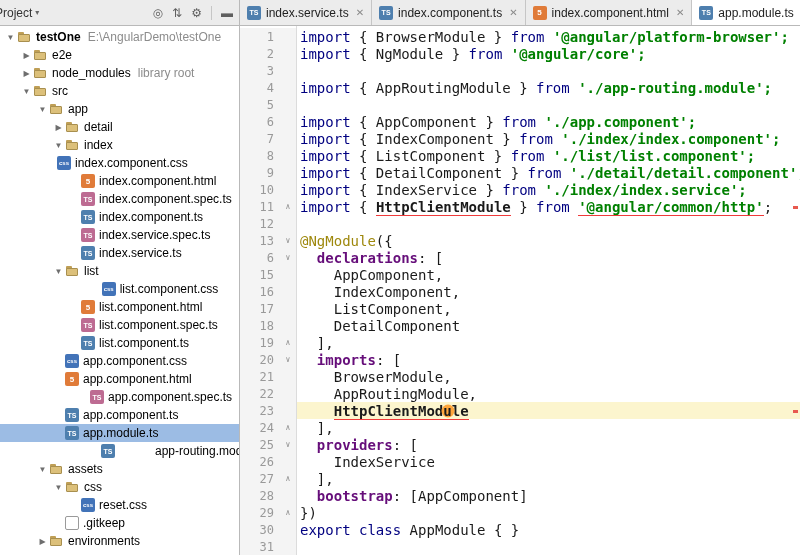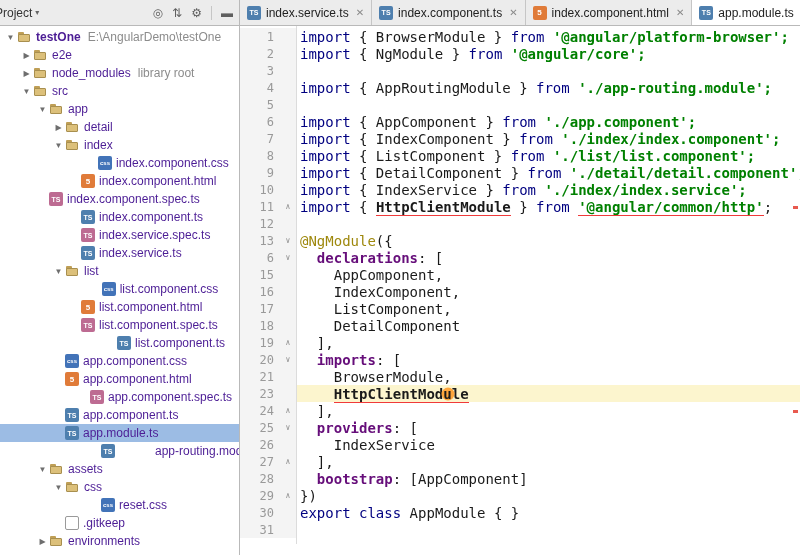"testOne" .tname { color: #4c1d95 -> #000000 }
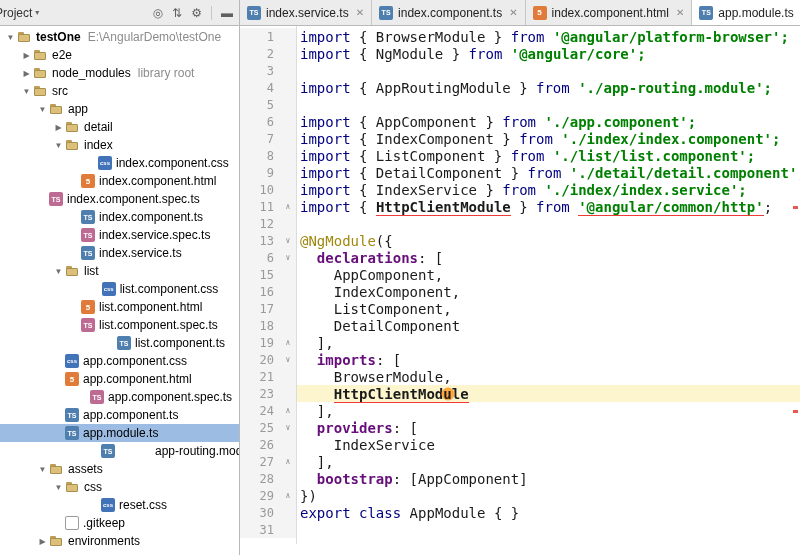"index.component.css" div.tree-row { margin-left: 17px -> none; padding-left: 68px -> 44px }
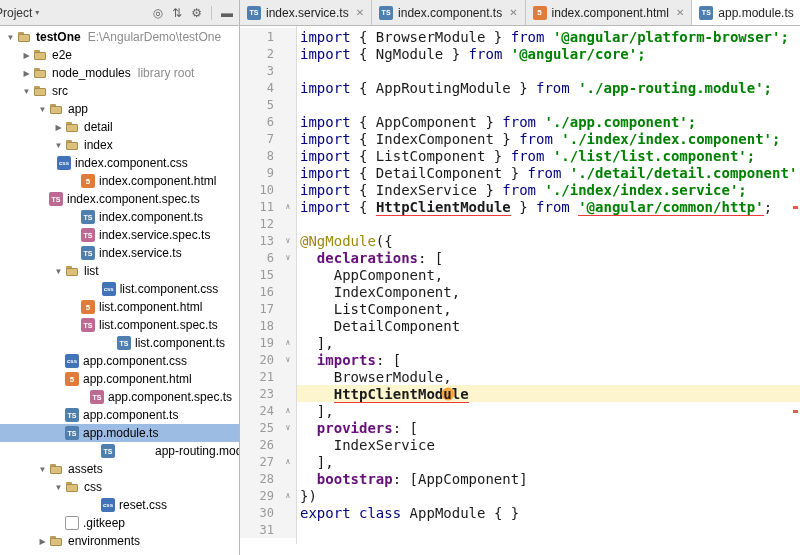"index.component.spec.ts" div.tree-row { padding-left: 36px -> 68px }
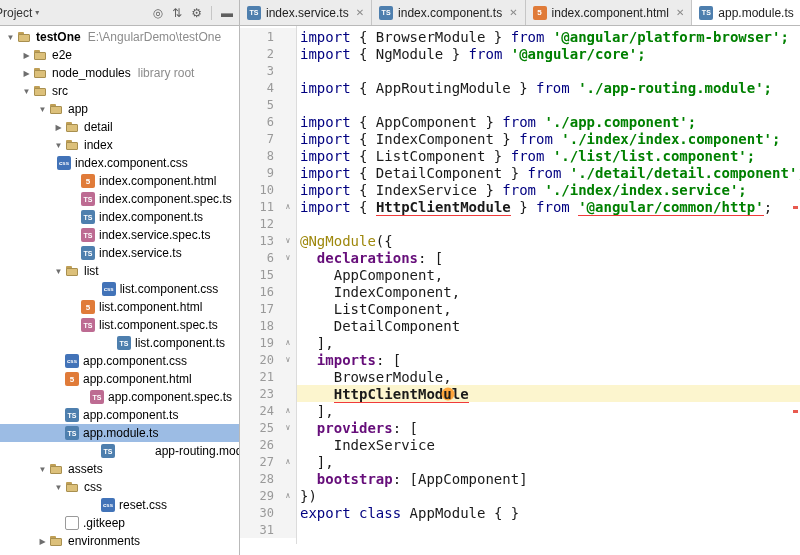"list.component.ts" div.tree-row { margin-left: 36px -> none }
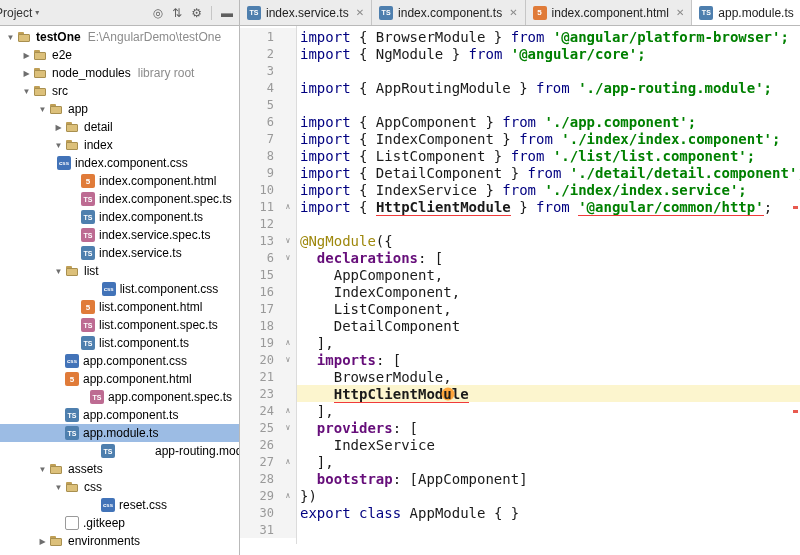"22" div.line { html: none -> <div><span></span><span>22</span><span></span><span><span> AppRoutingModule,</span></span></div> }
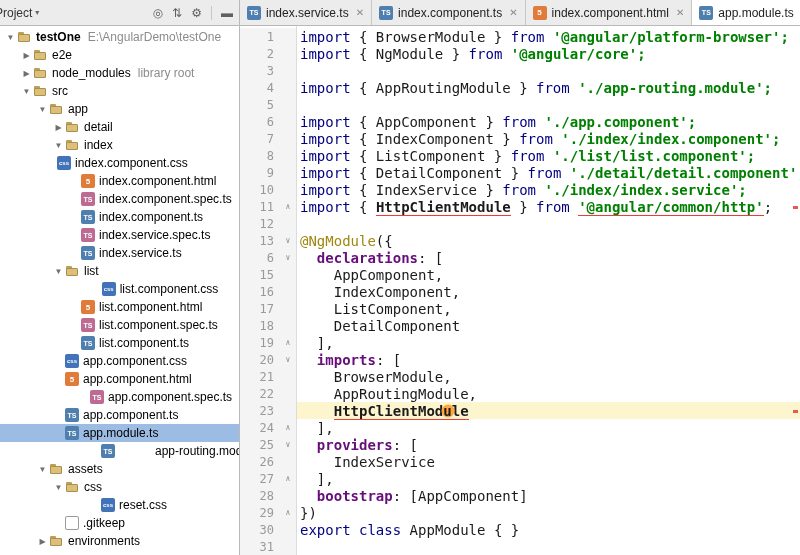"reset.css" div.tree-row { padding-left: 88px -> 68px }
